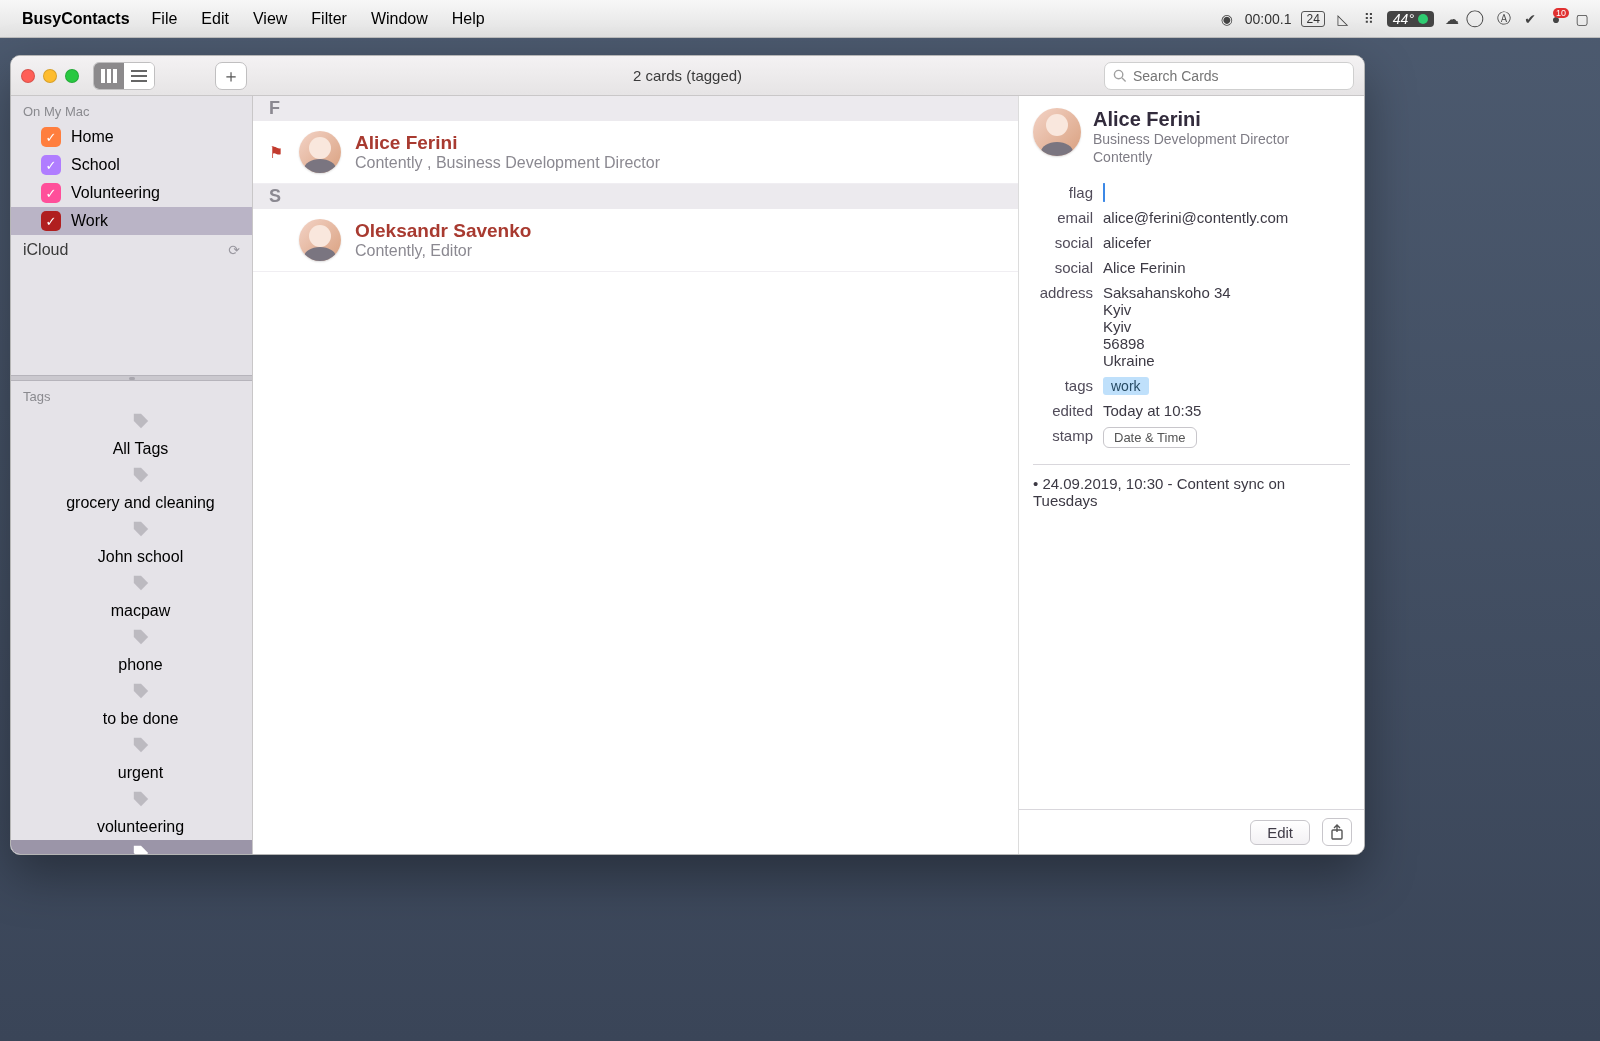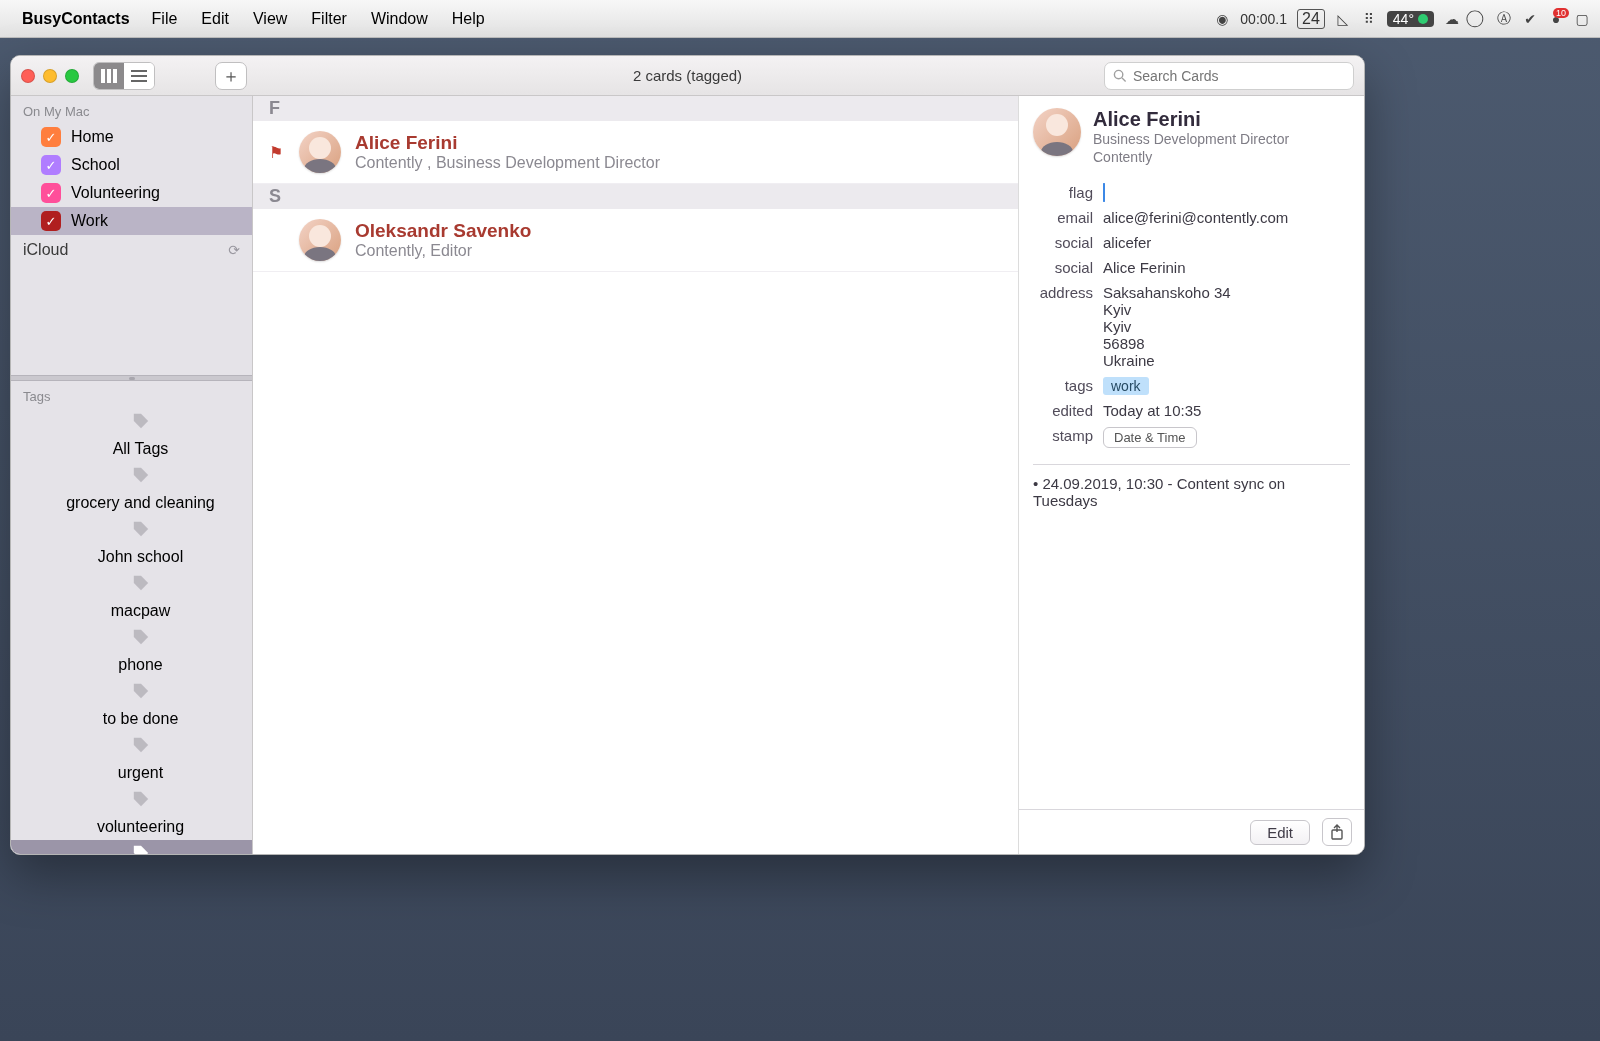"24" .menubar .right .box { font-size: 16px -> 12px }
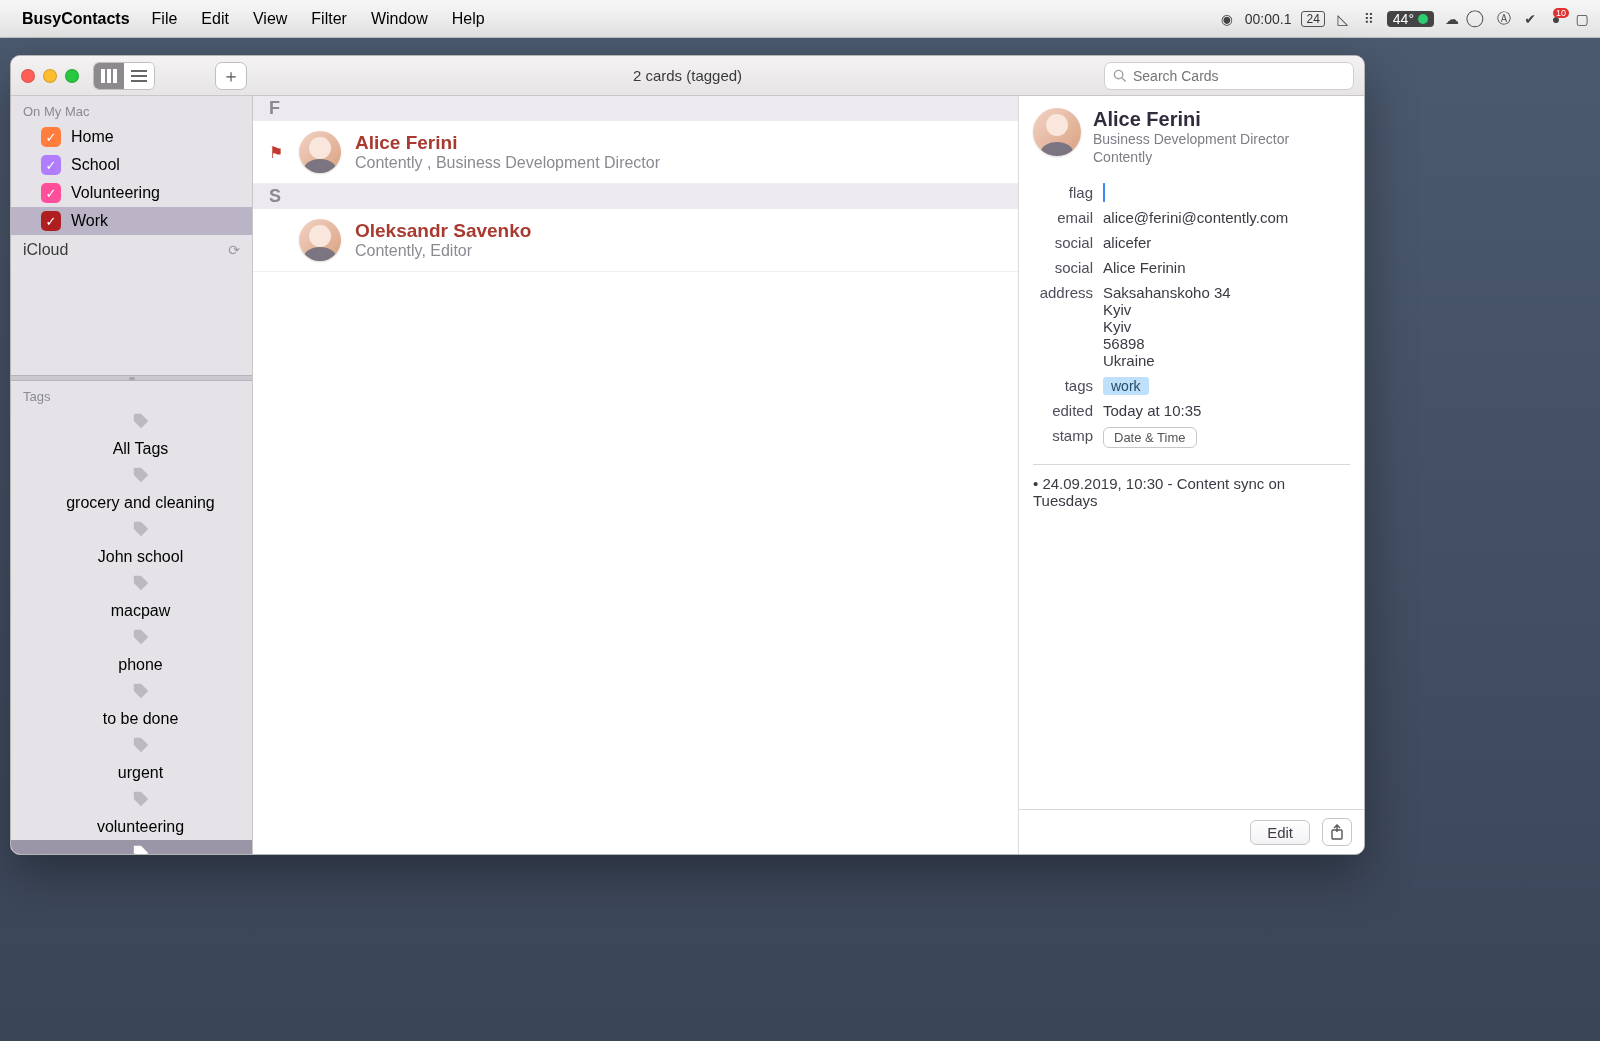"44°" .menubar .right .temp { font-style: none -> italic }
